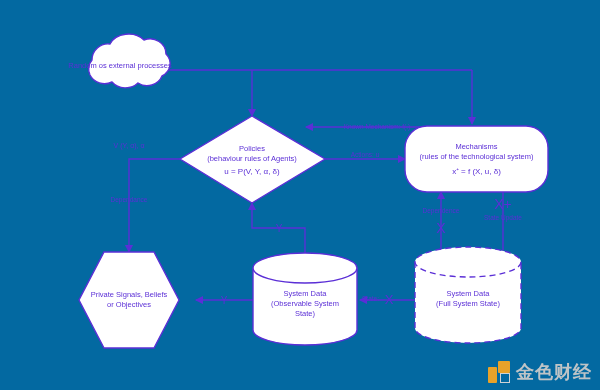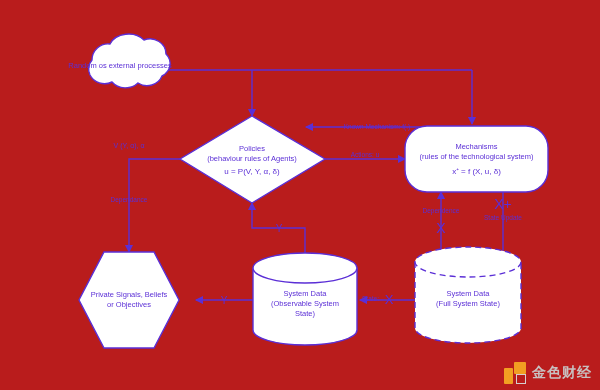"Random os external processes" #canvas { background: #b91c1c -> #0369a1 }
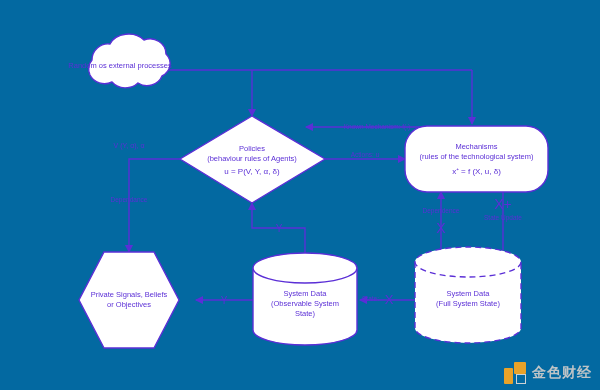"金色财经" #wm-text { font-size: 14px -> 18px }
